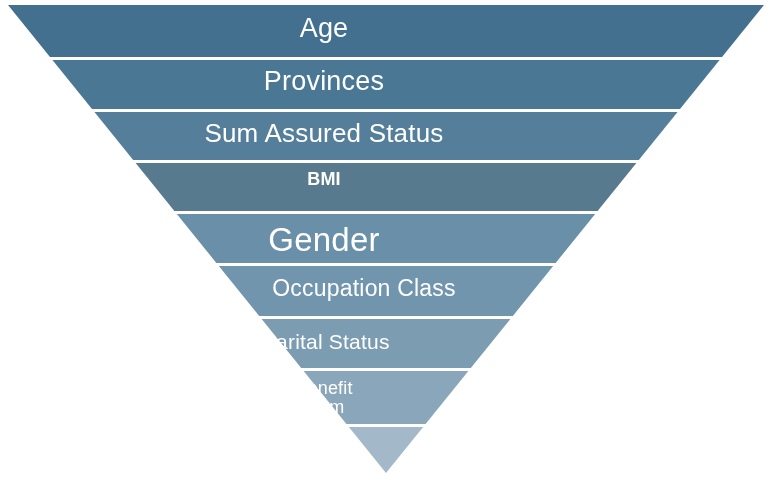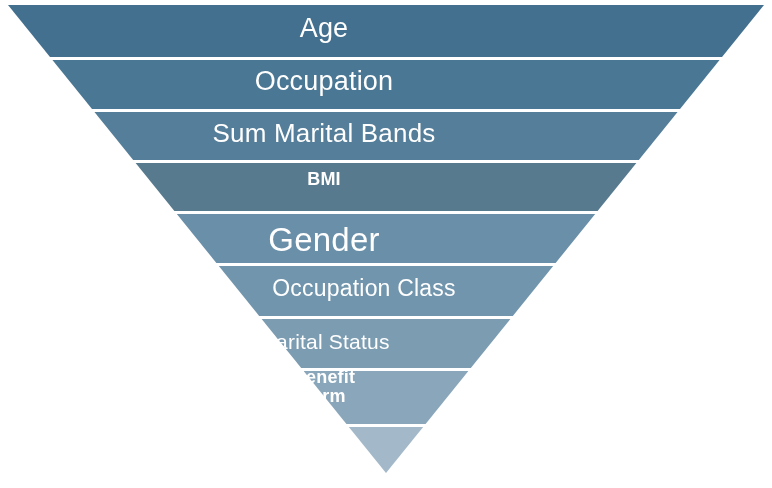"Occupation" div.band-label { text: Occupation -> Provinces }
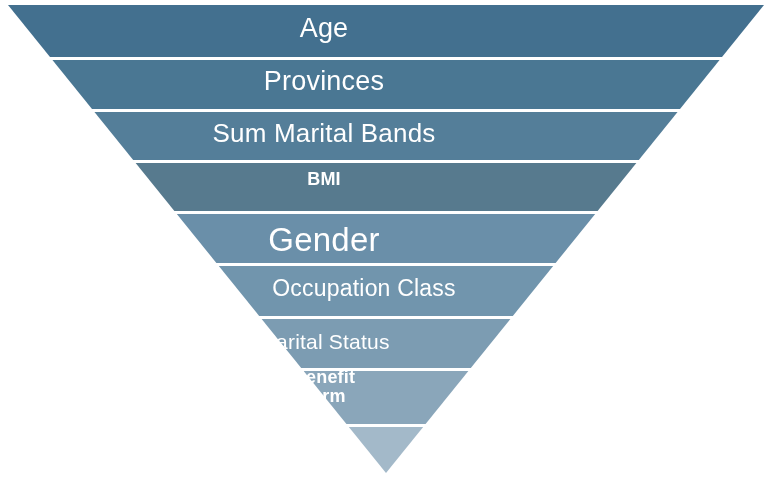"Sum Marital Bands" div.band-label { text: Marital Bands -> Assured Status }
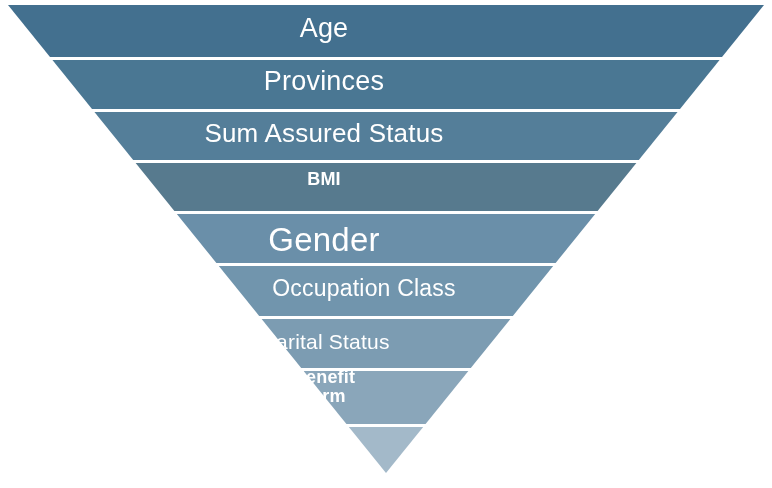"Benefit" div.band-label { font-weight: bold -> normal; top: 368px -> 379px }
